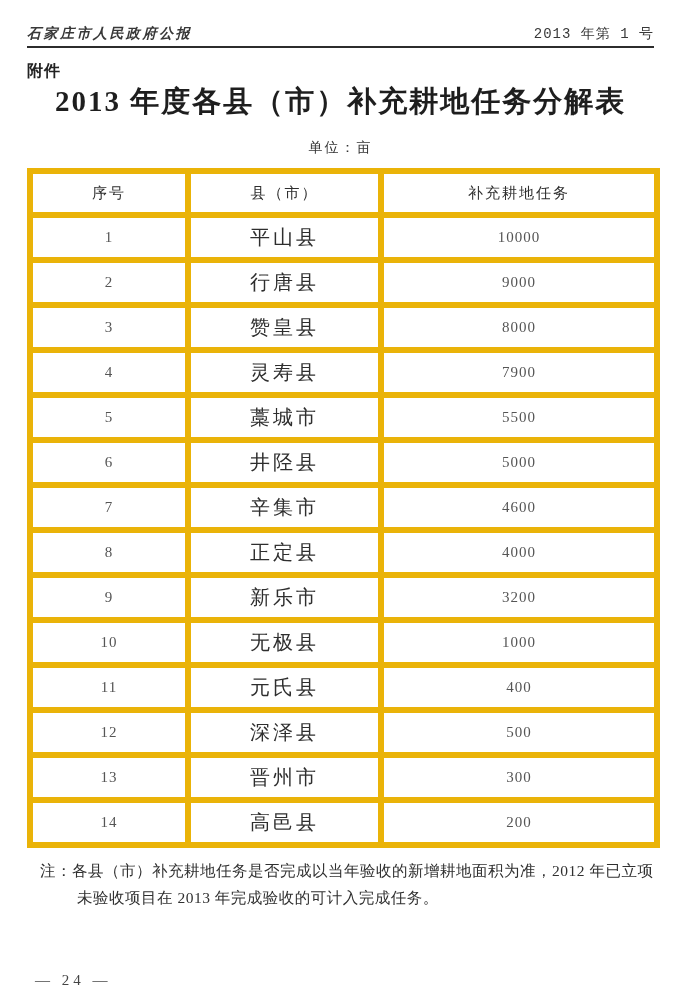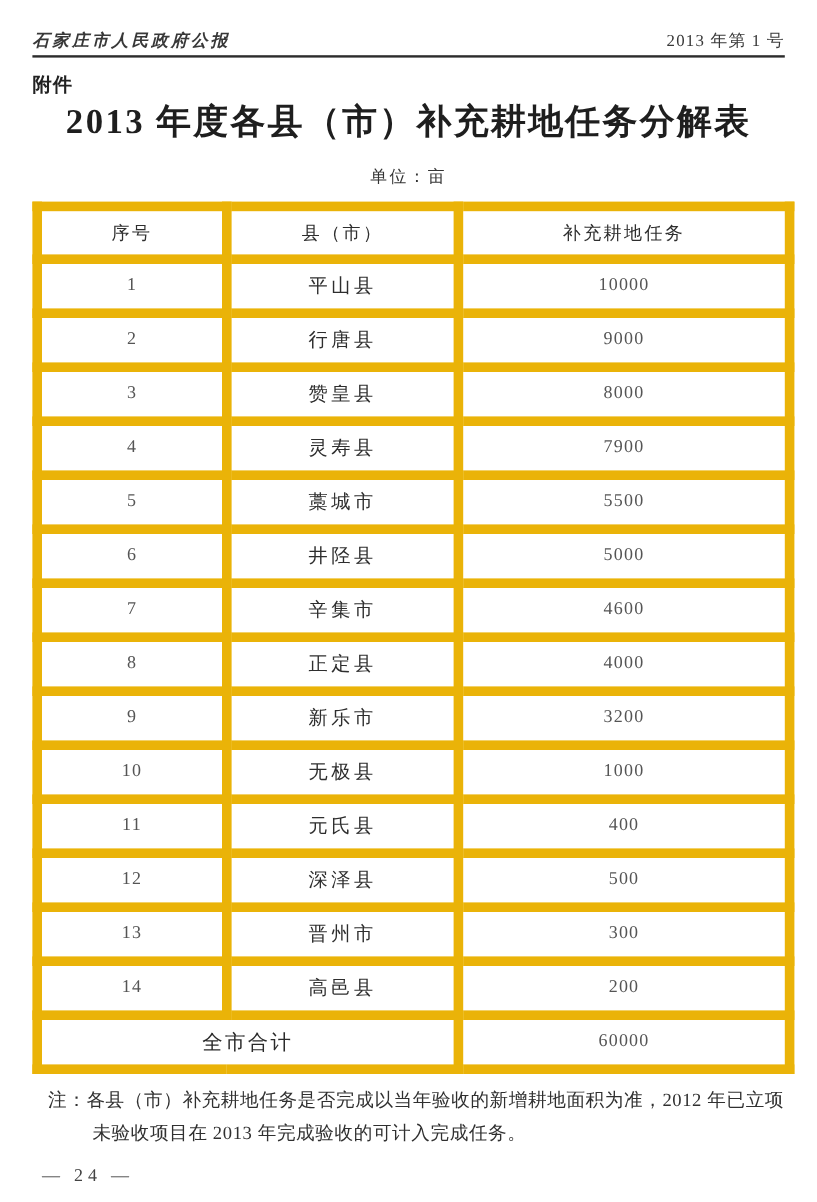"石家庄市人民政府公报" .masthead { font-family: none -> Liberation Mono, monospace }
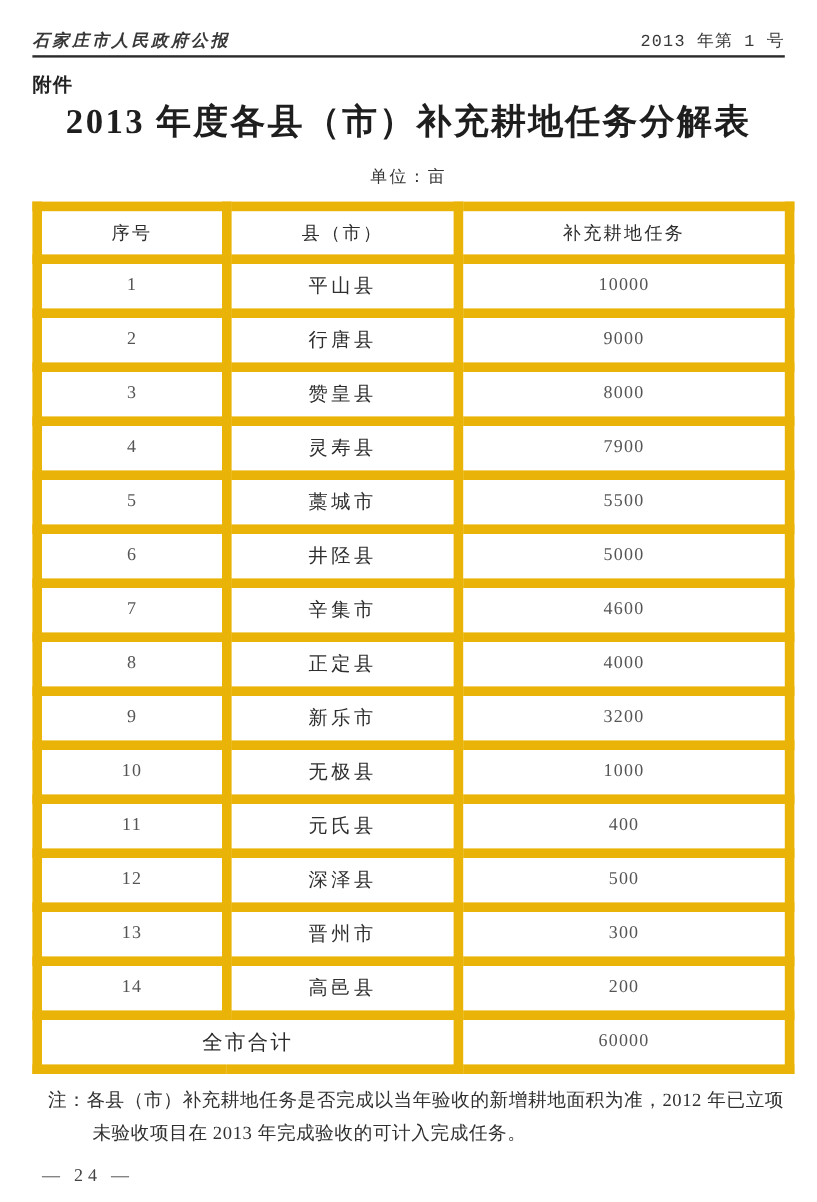"序号" table.task th, table.task td { border: 8px solid #eab308 -> 6px solid #eab308 }
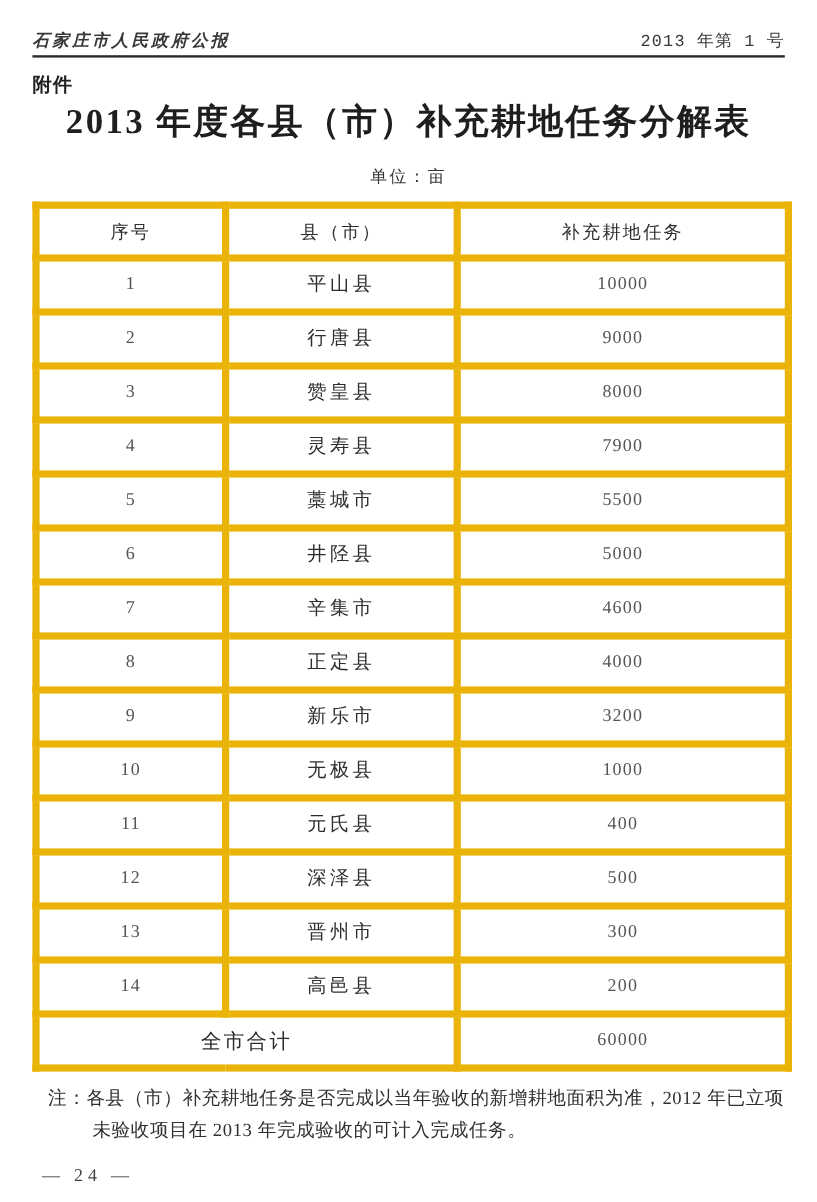"平山县" td.county { font-size: 16px -> 20px }
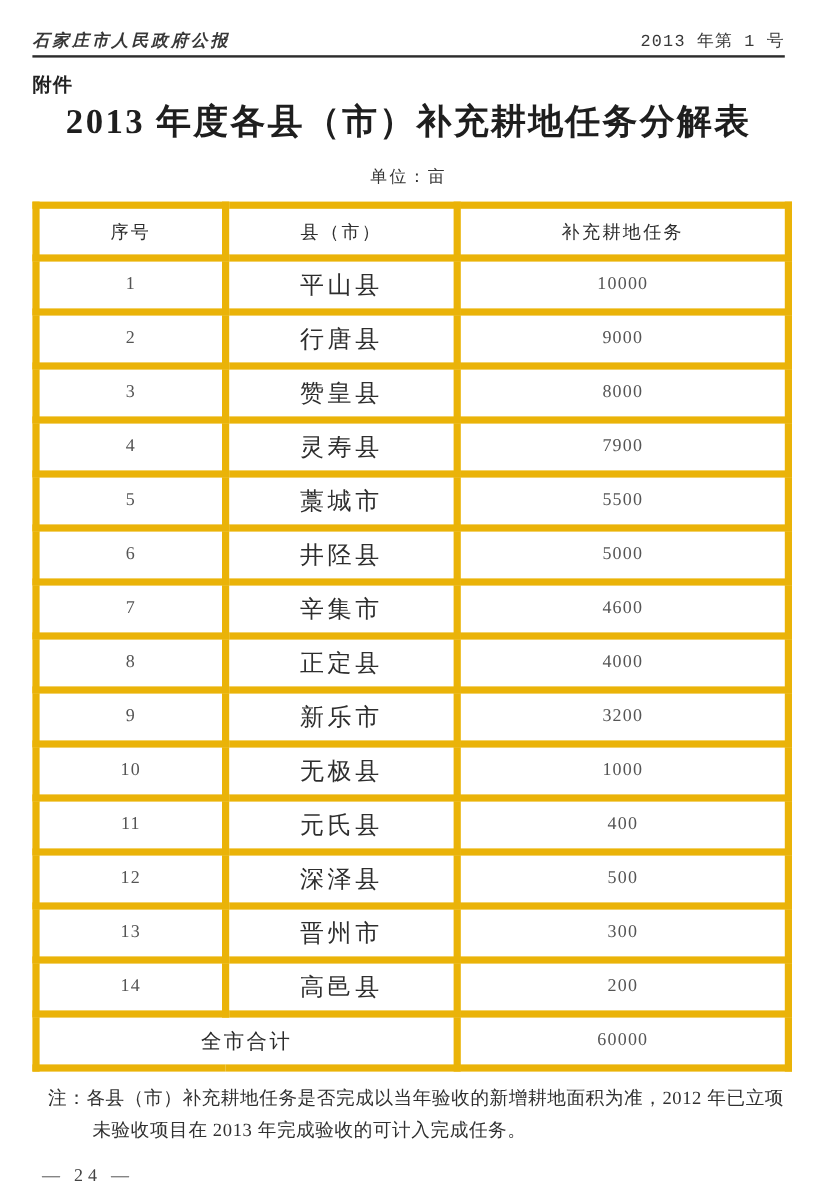"全市合计" tr { html: <tr> <td>全市合计</td> <td>60000</td> </tr> -> none }
